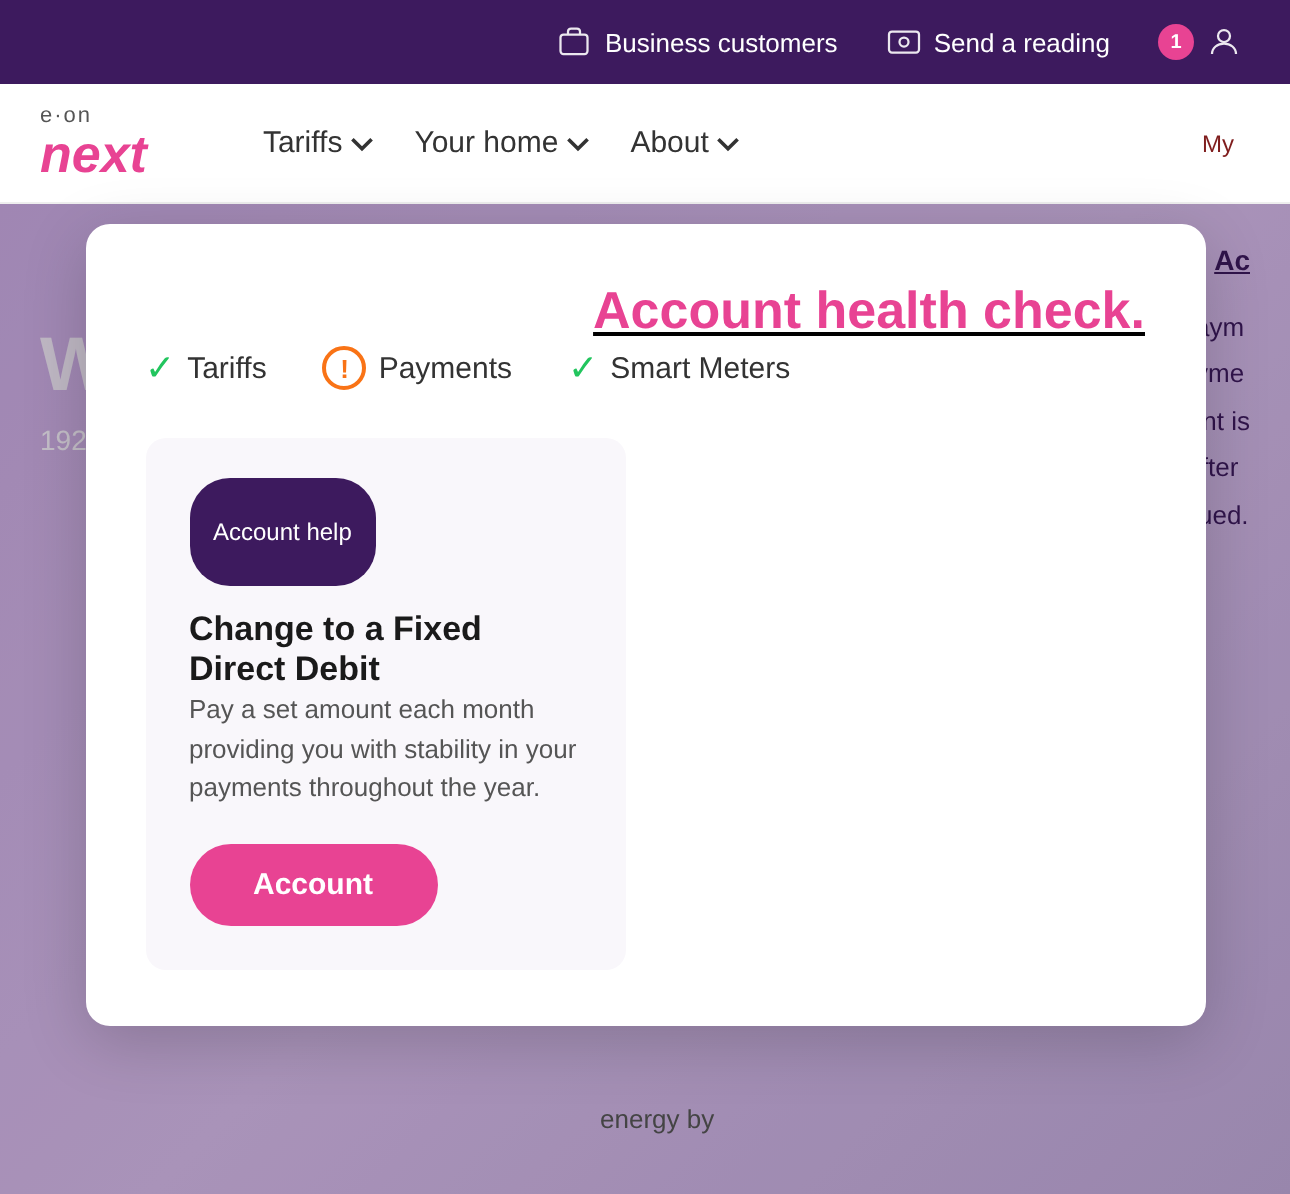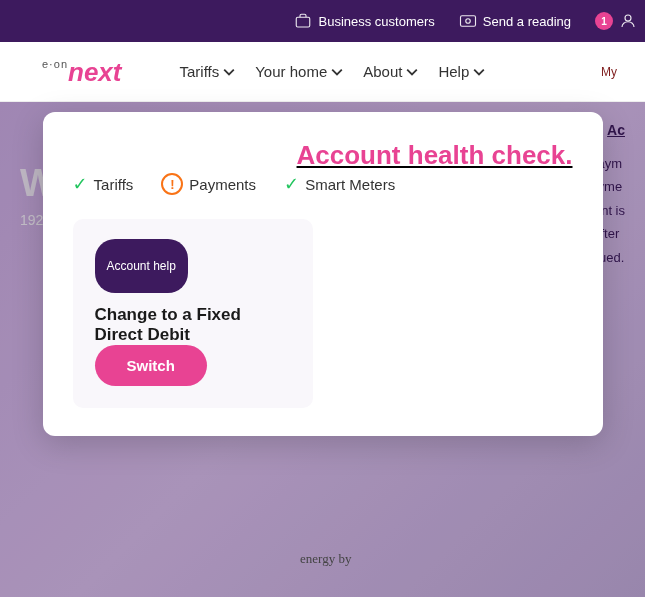"Business customers" .top-bar { padding: 0 8px -> 0 24px }
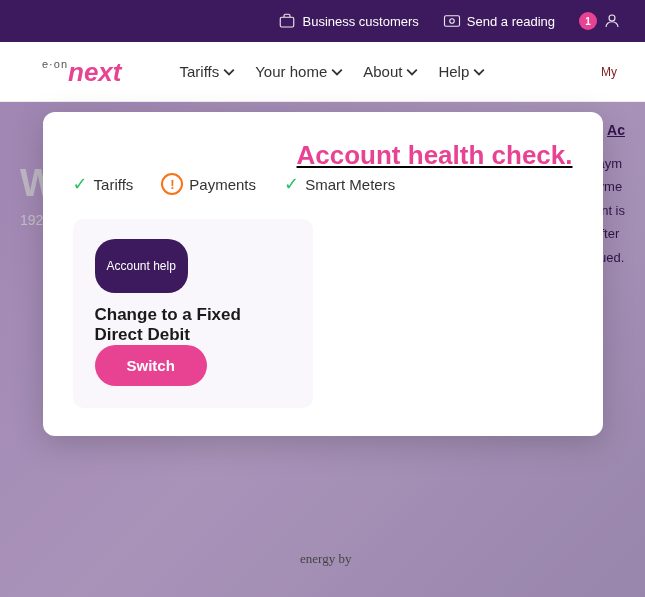"e·on" .logo { flex-direction: row -> column; margin-left: 22px -> none }
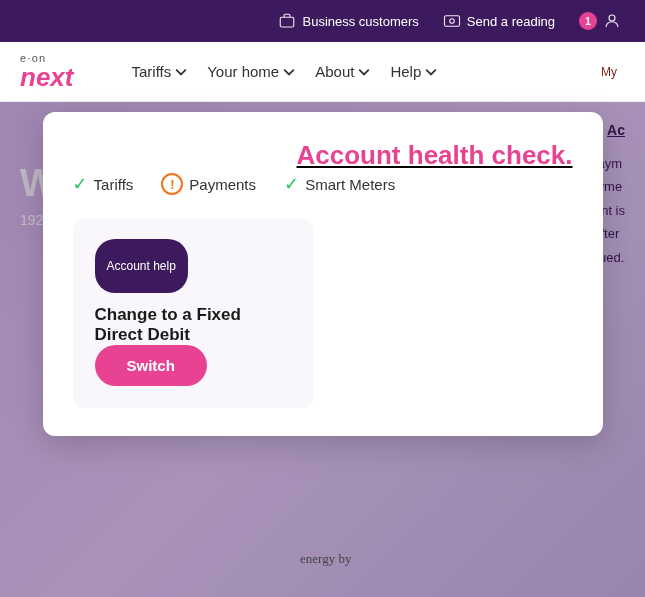"Help" div.nav-item { html: <div> <span>Help</span> <svg> <path></path> </svg> </div> -> none }
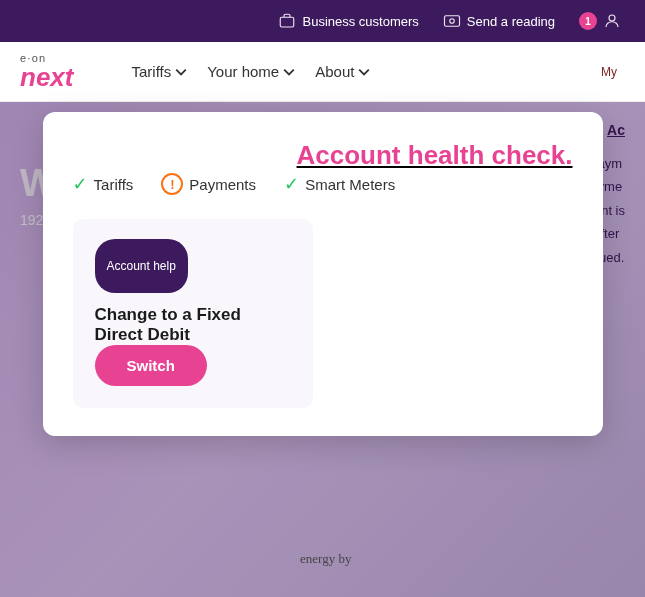"Pay a set amount each" div.card-body { html: none -> <div>Pay a set amount each month providing you with stability in your payments throughout the year.</div> }
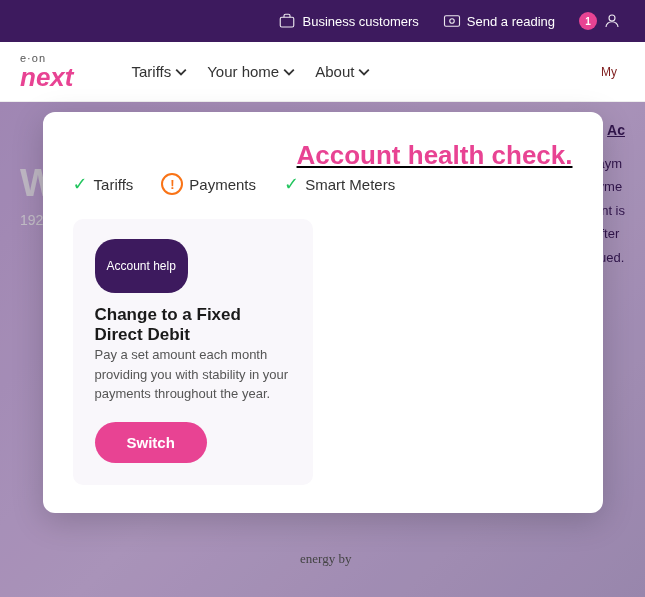"Switch" button.switch-btn { text: Switch -> Account }
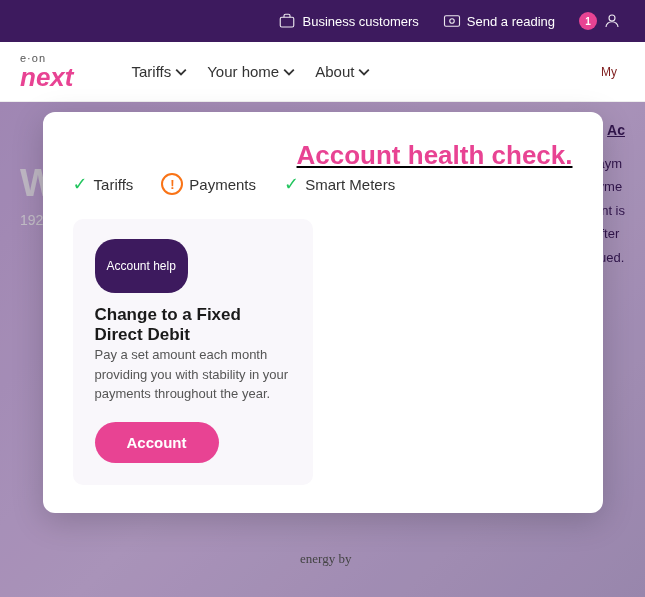"energy by" div { font-family: Liberation Serif, serif -> none }
